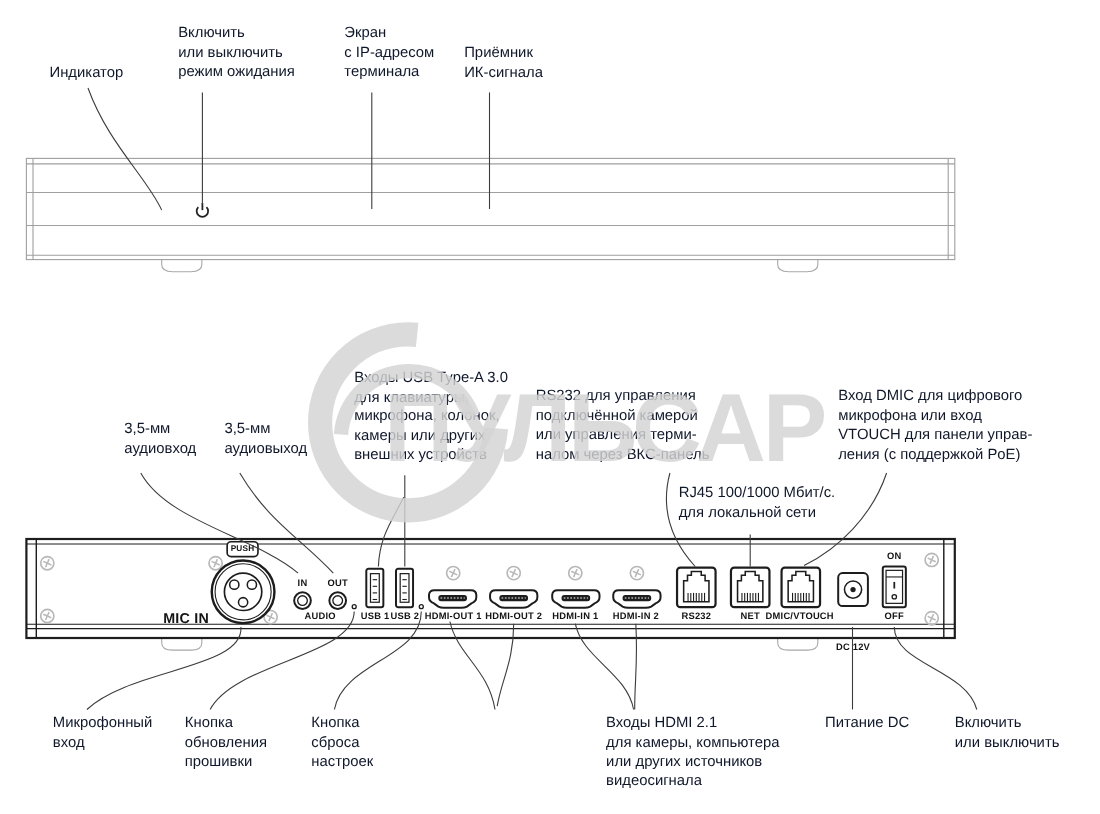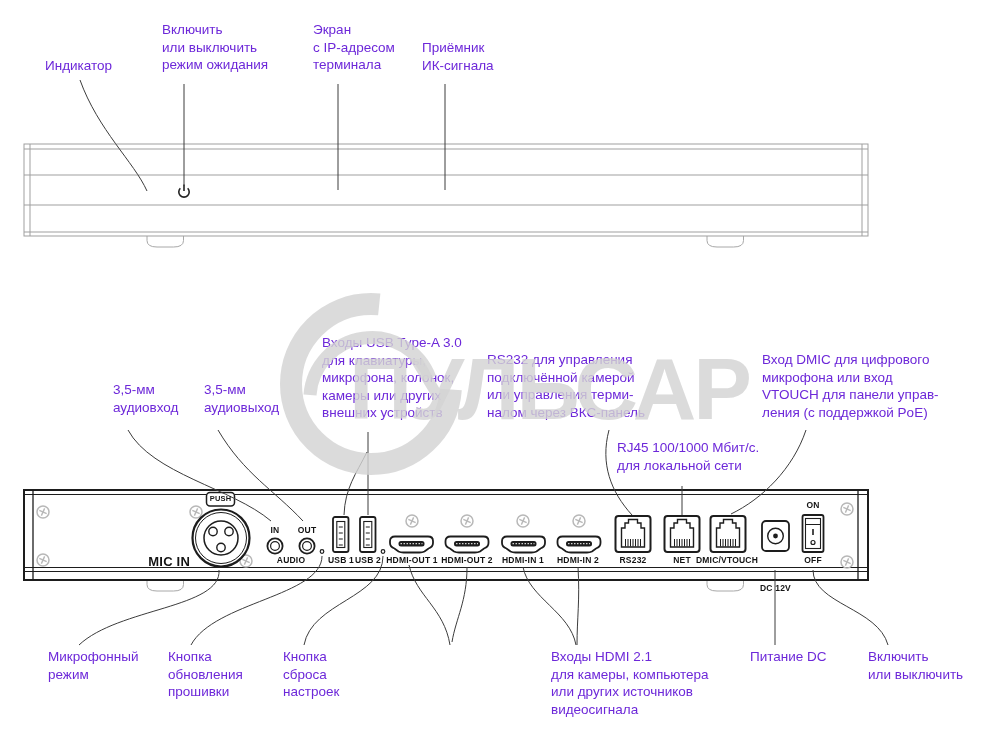"Включить" .co { color: #6d28d9 -> #0f172a }
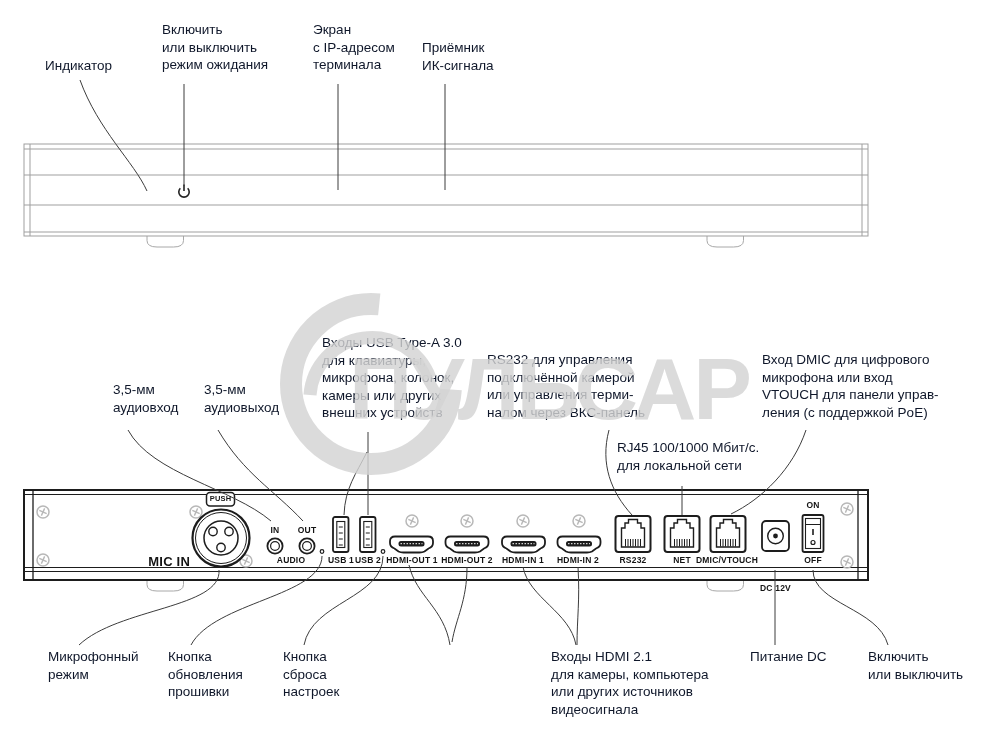"Микрофонный" div.co { text: режим -> вход }
